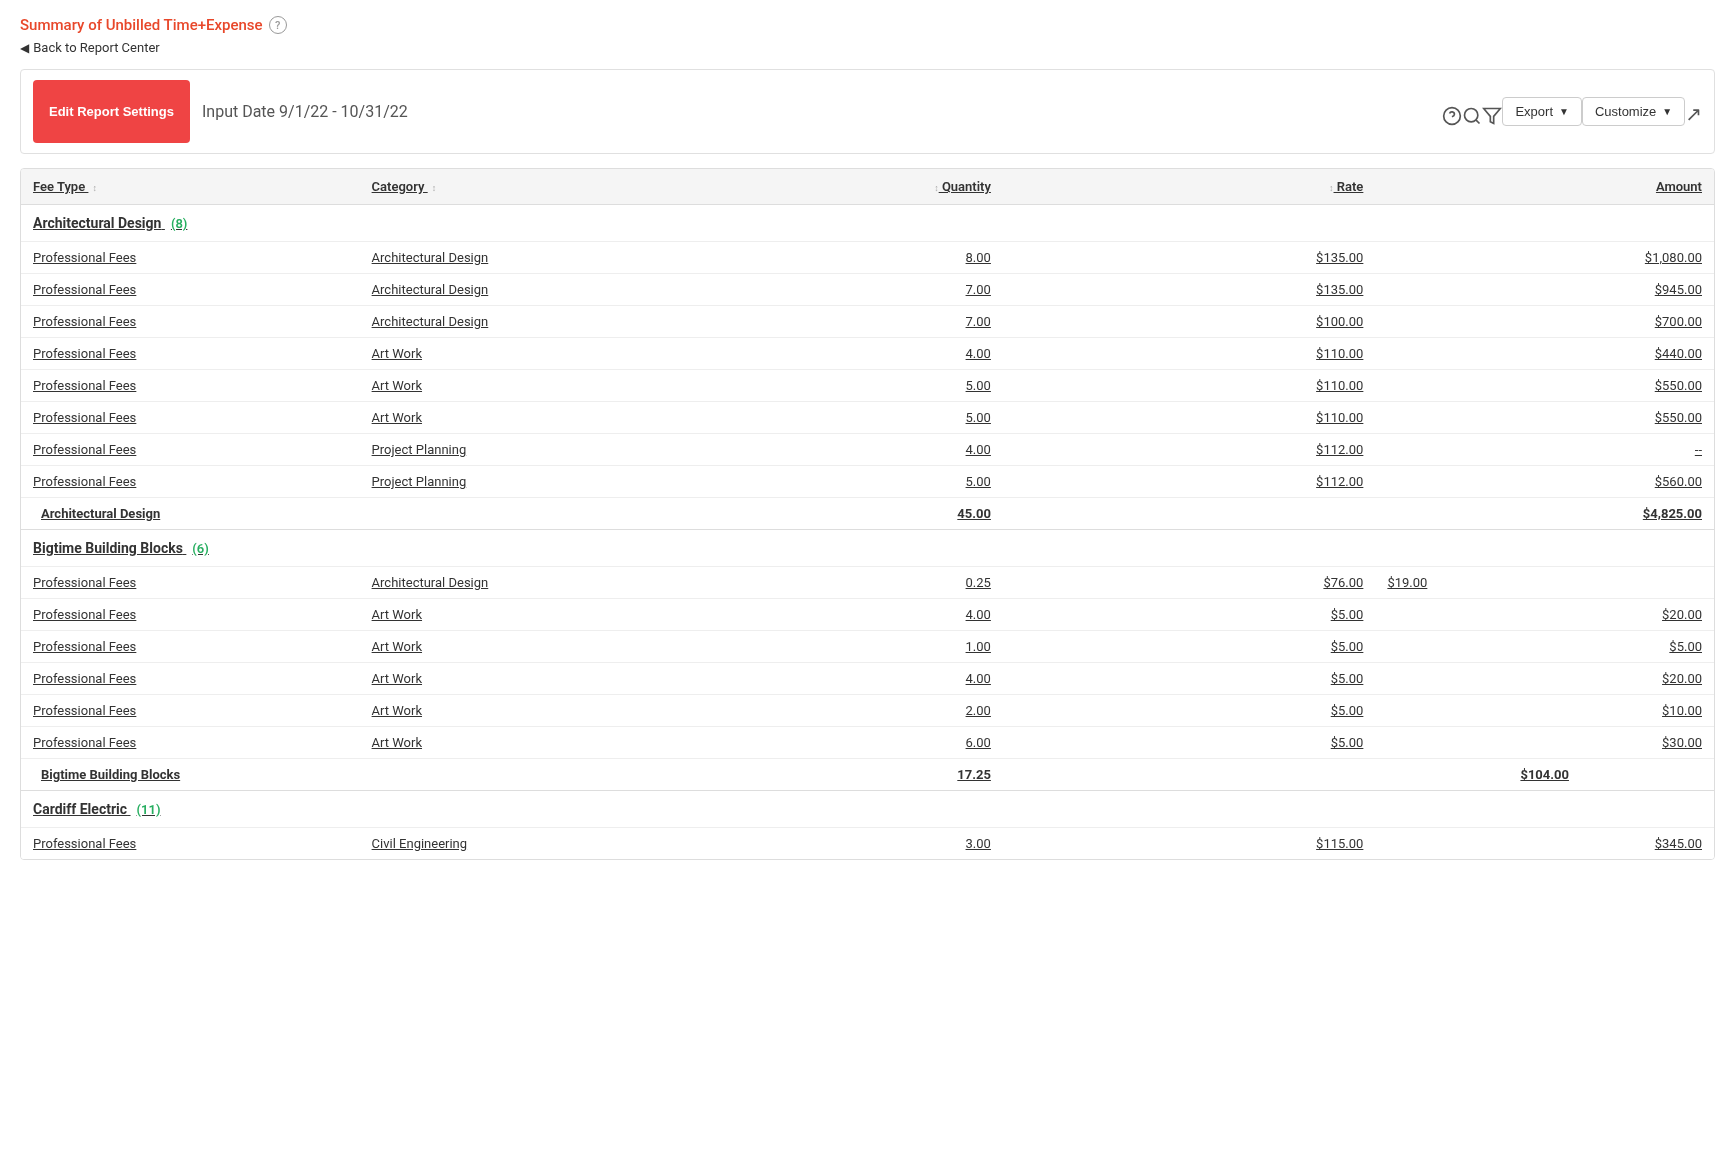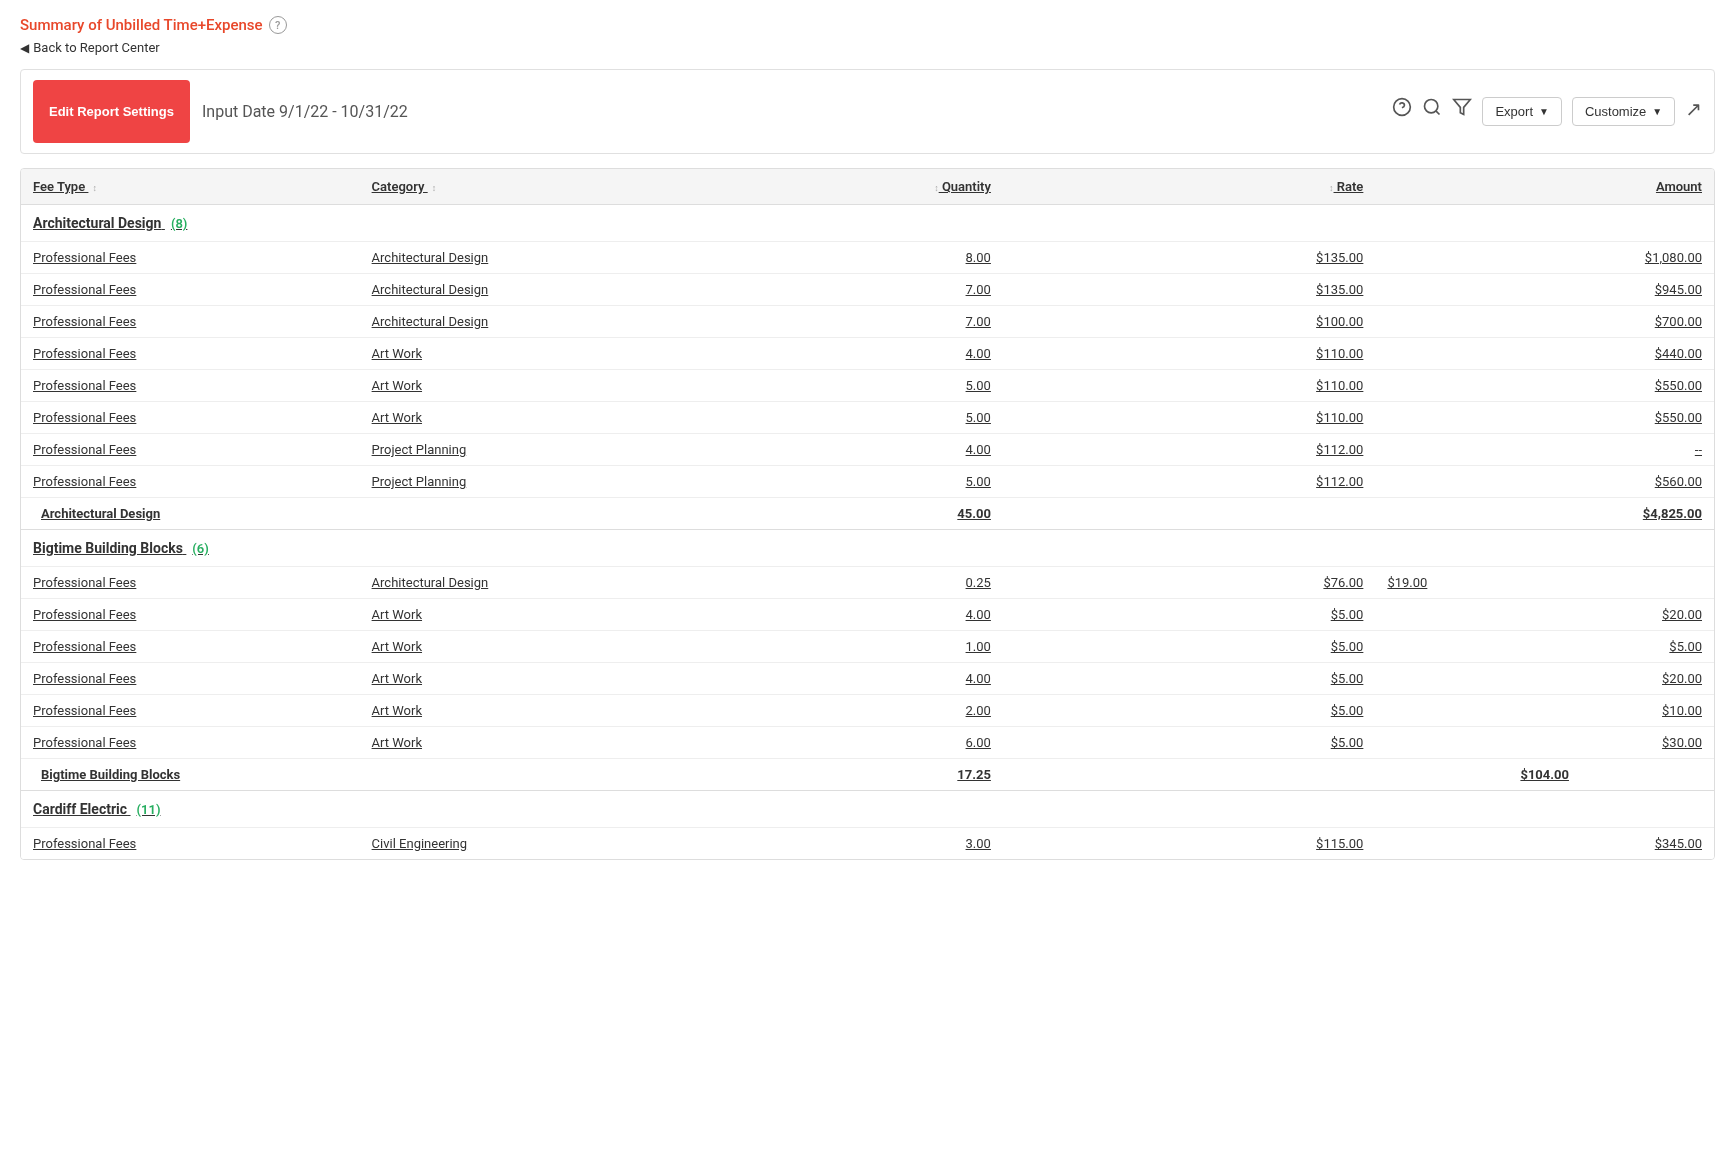"Export" .toolbar-right { align-items: flex-start -> flex-end; gap: 10px -> none }
